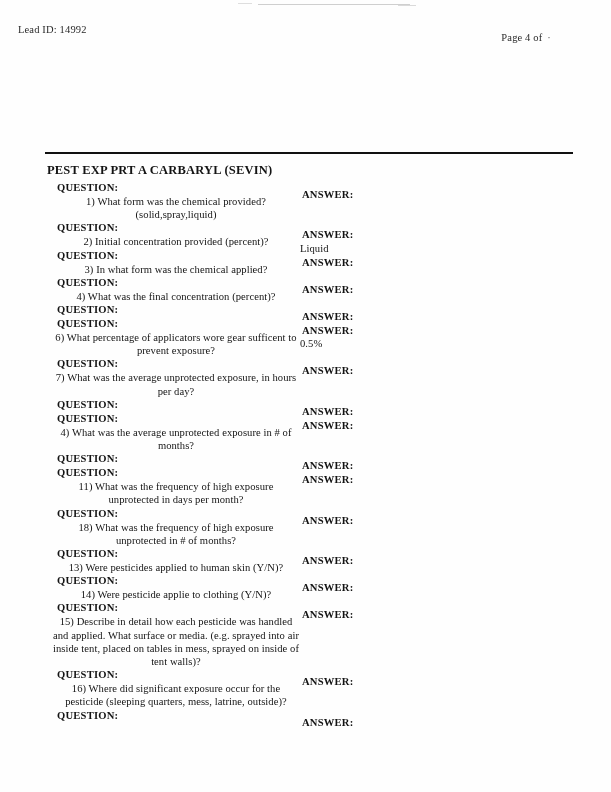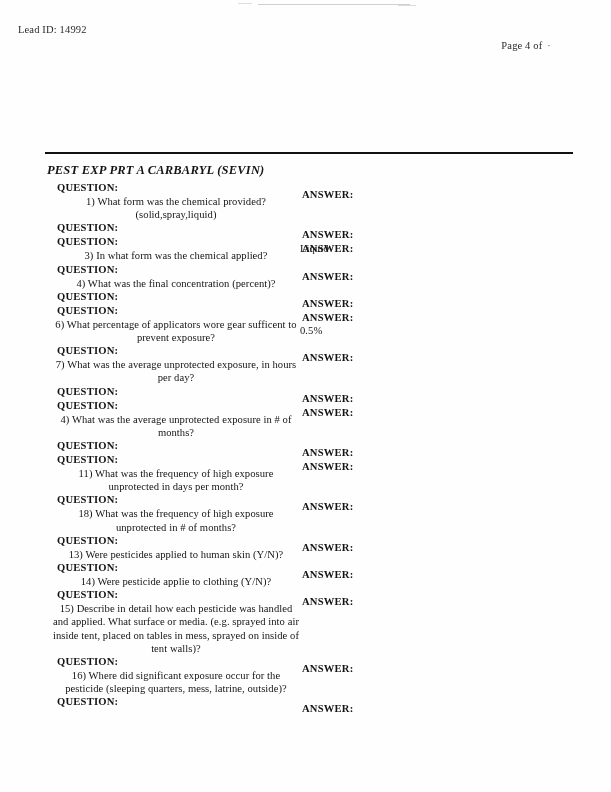"Page 4 of ·" .page-num { top: 16px -> 8px }
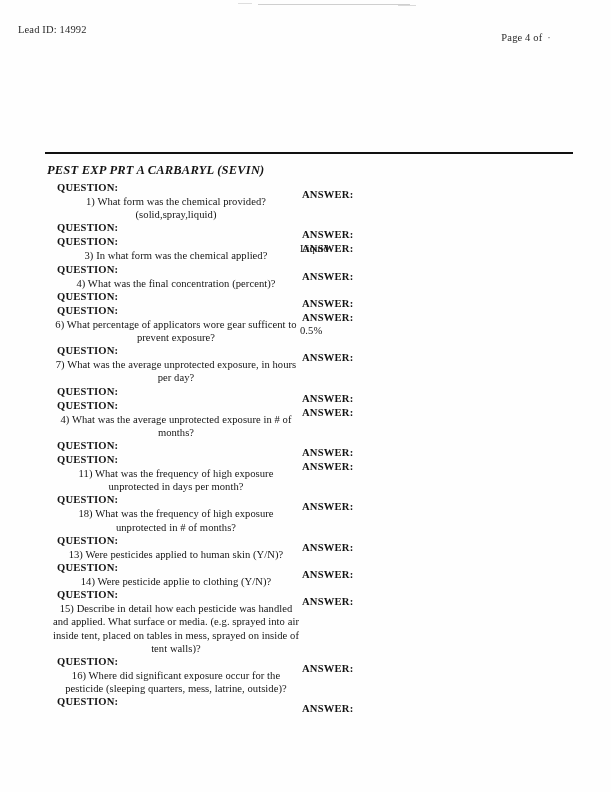"PEST EXP PRT A CARBARYL" .section-title { font-style: italic -> none }
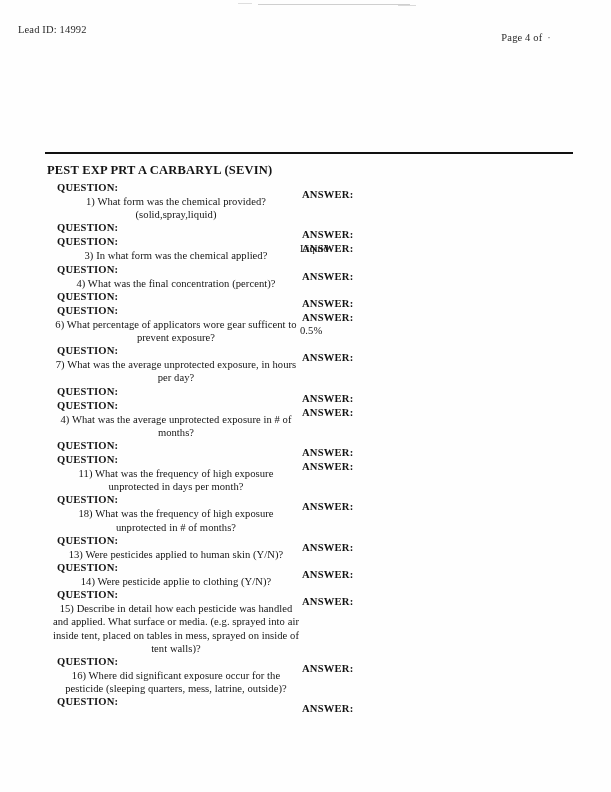"2) Initial concentration provided" div.values { html: none -> <div> <div>2) Initial concentration provided (percent)?</div> <div></div> </div> }
